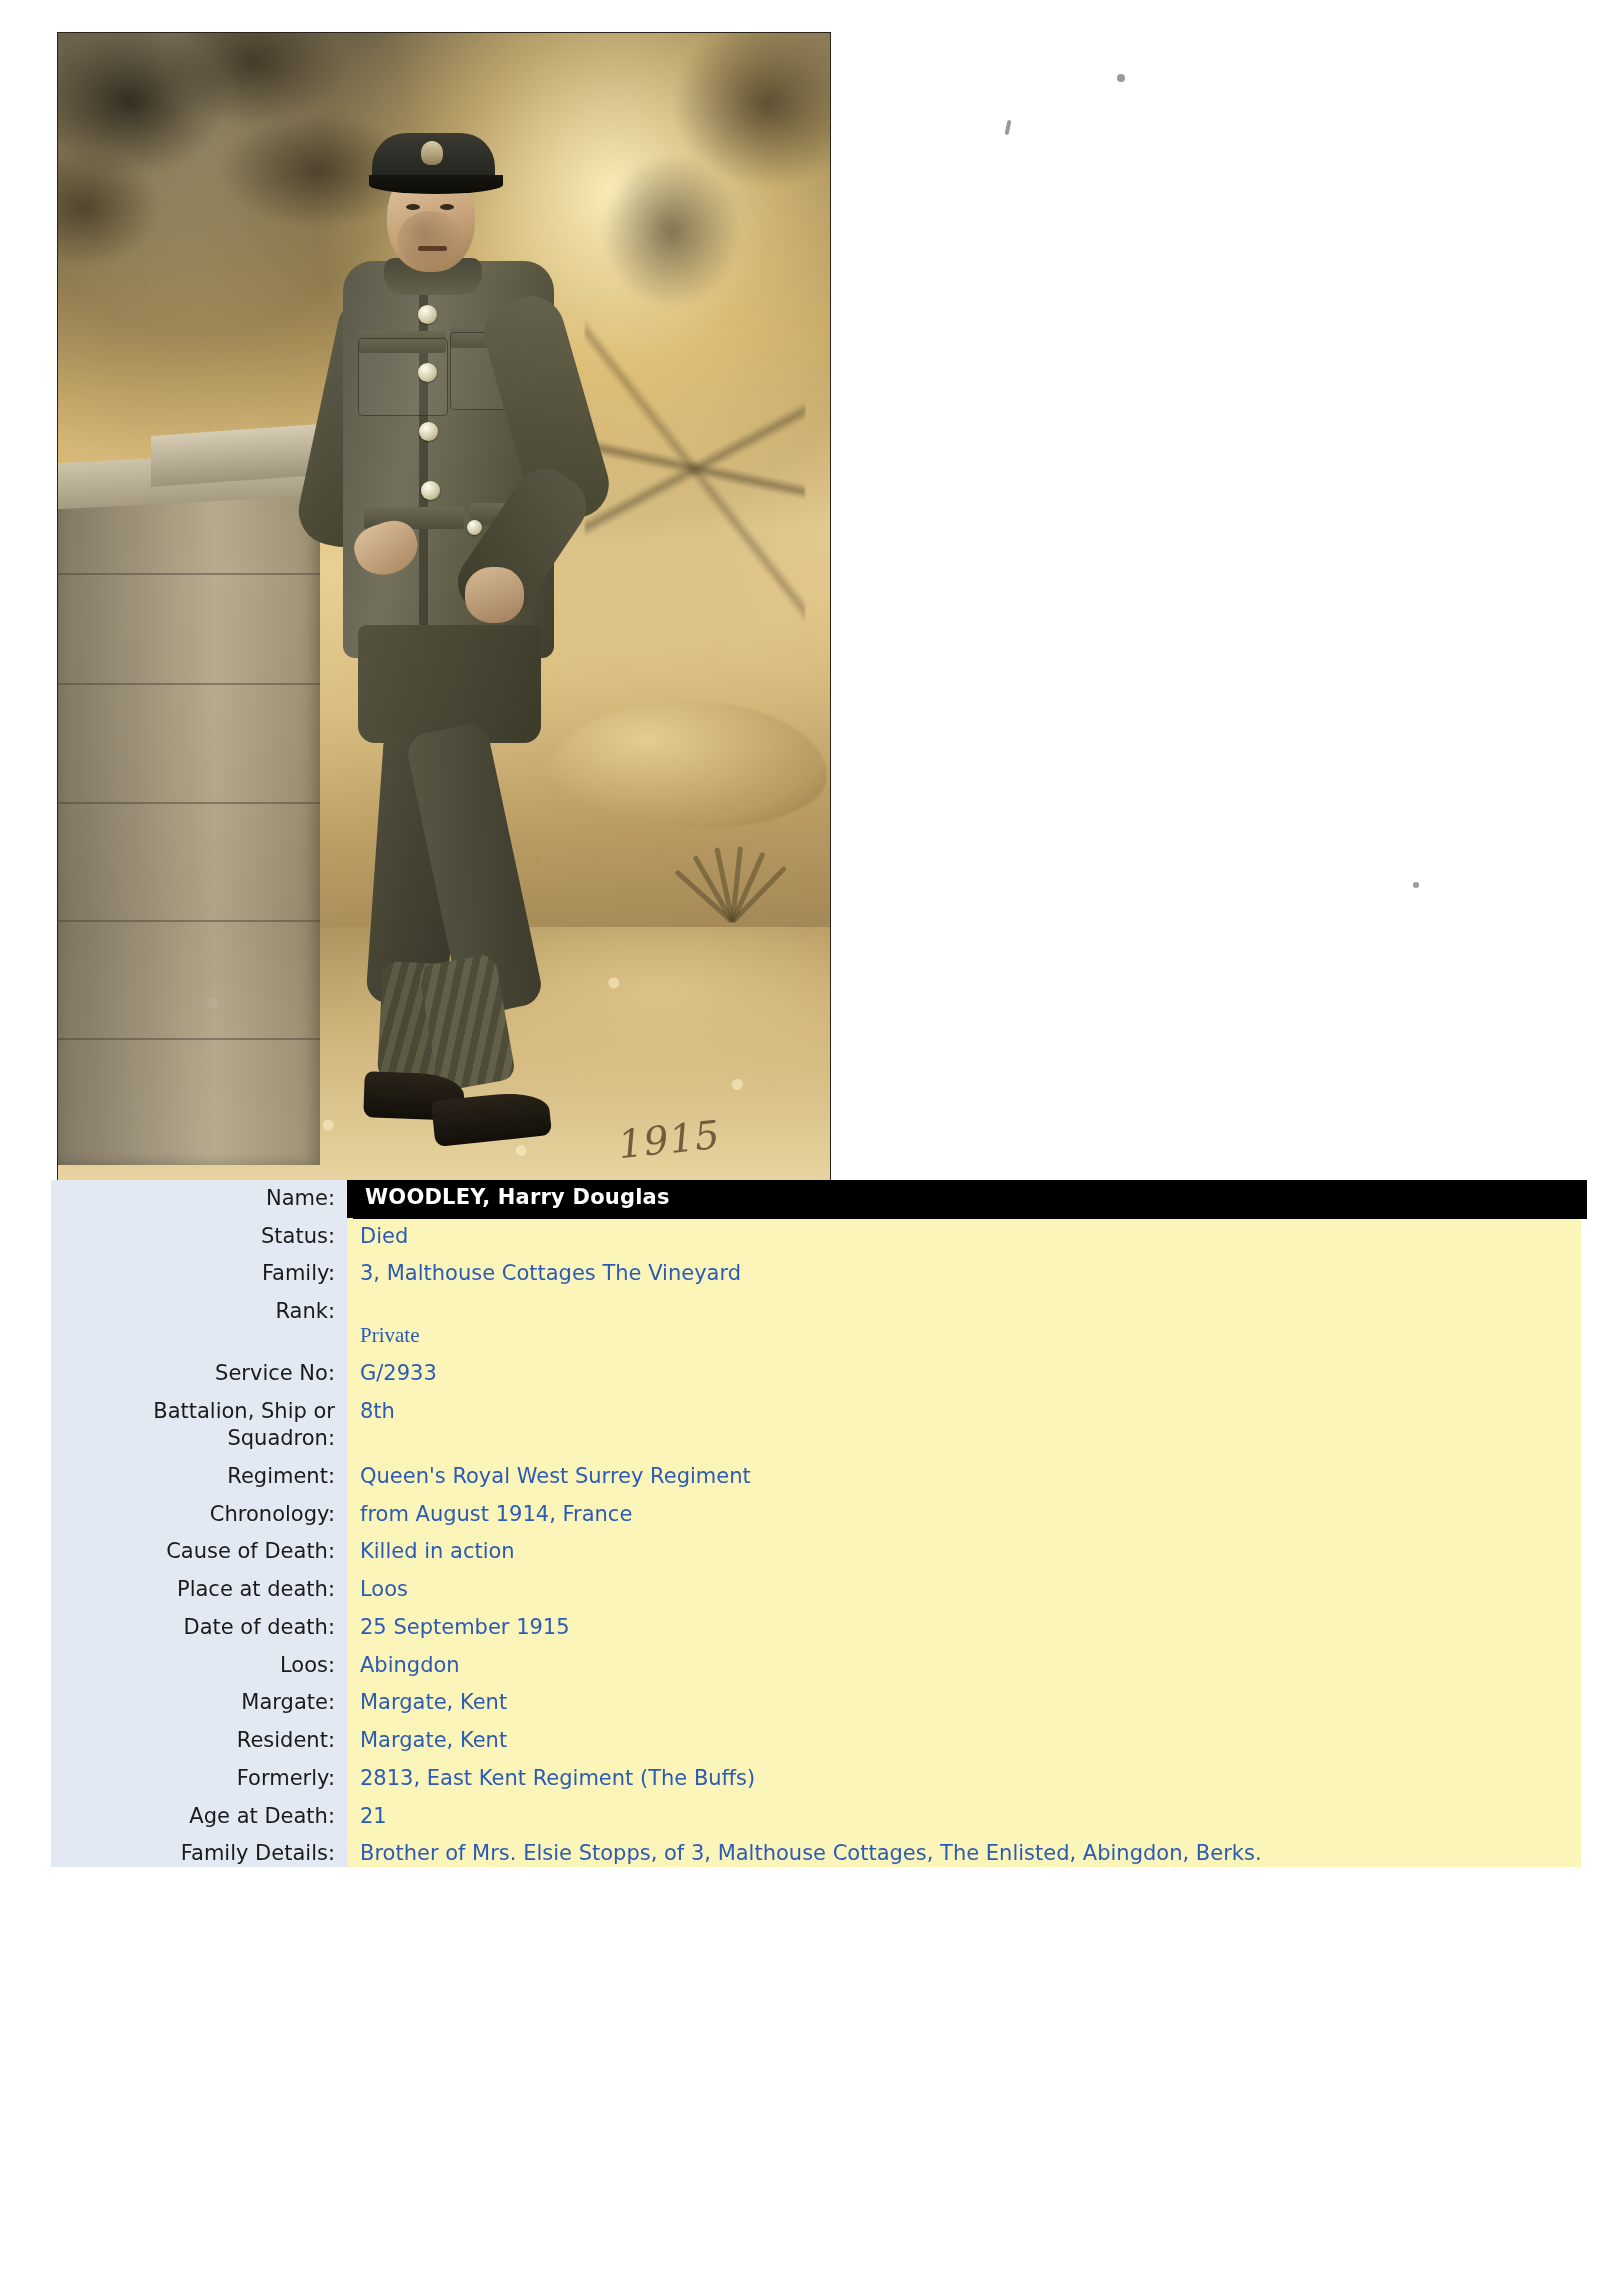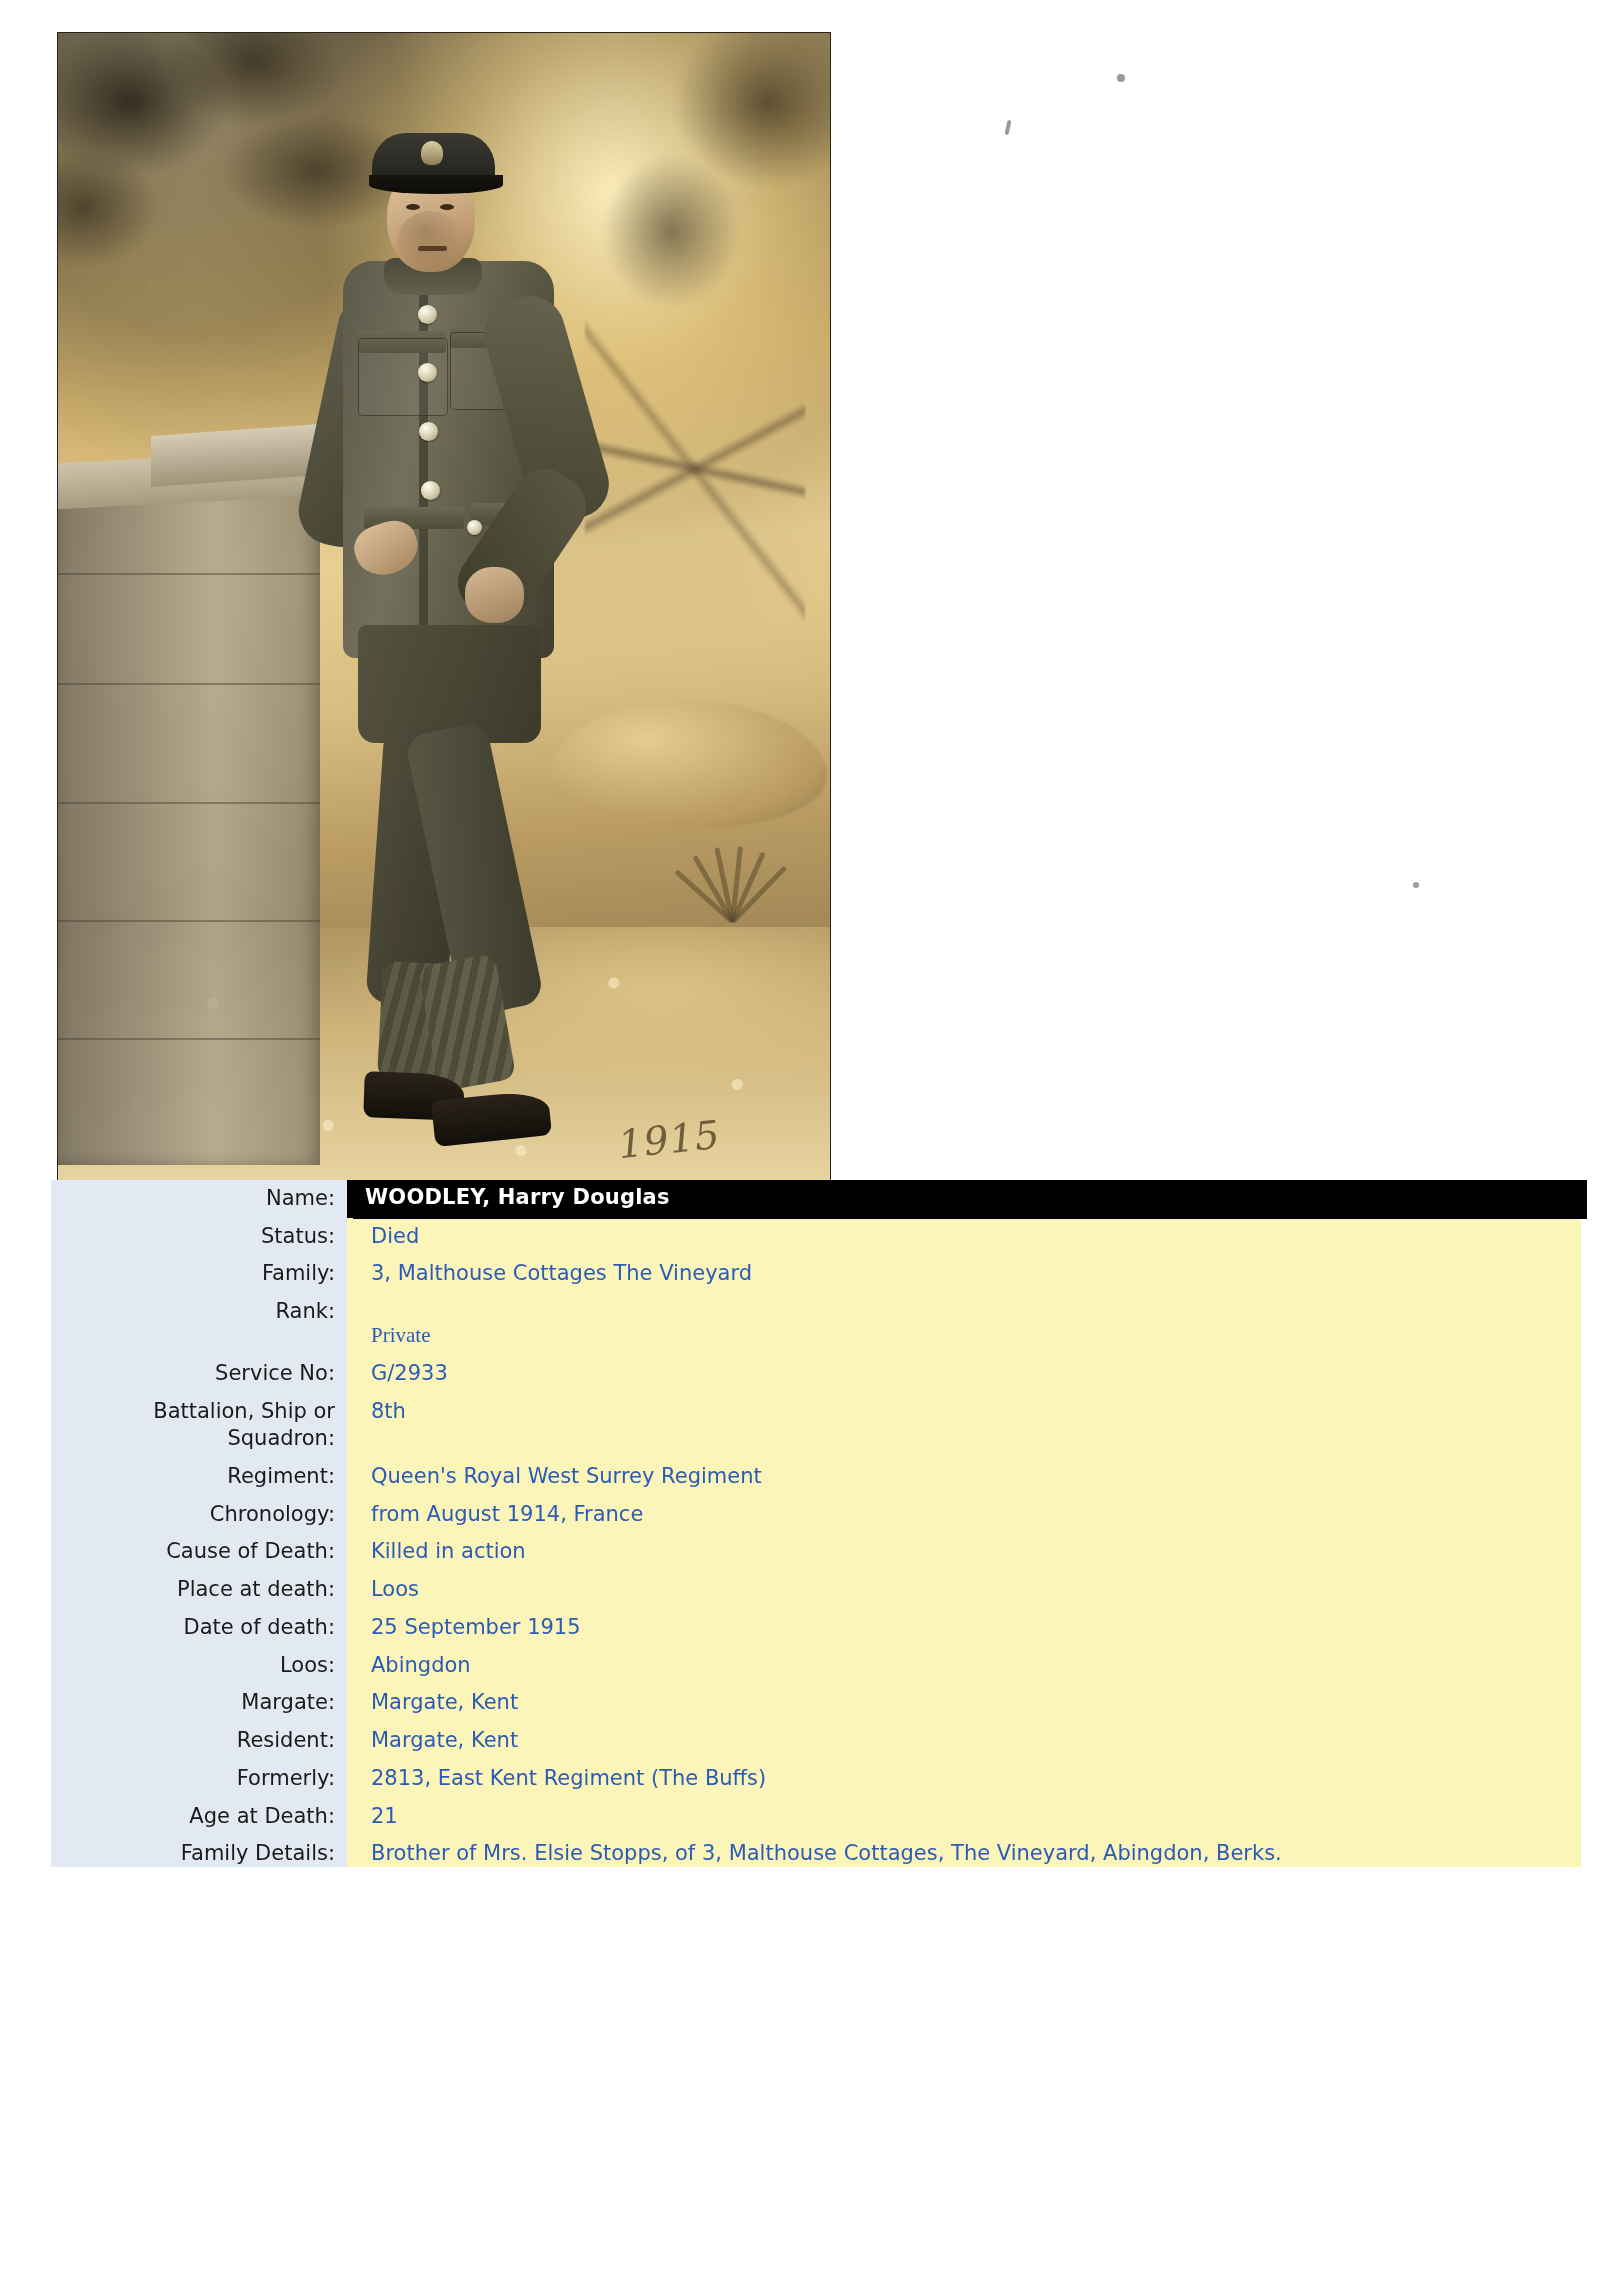"Died" .record .val { padding: 5px 24px -> 5px 13px }
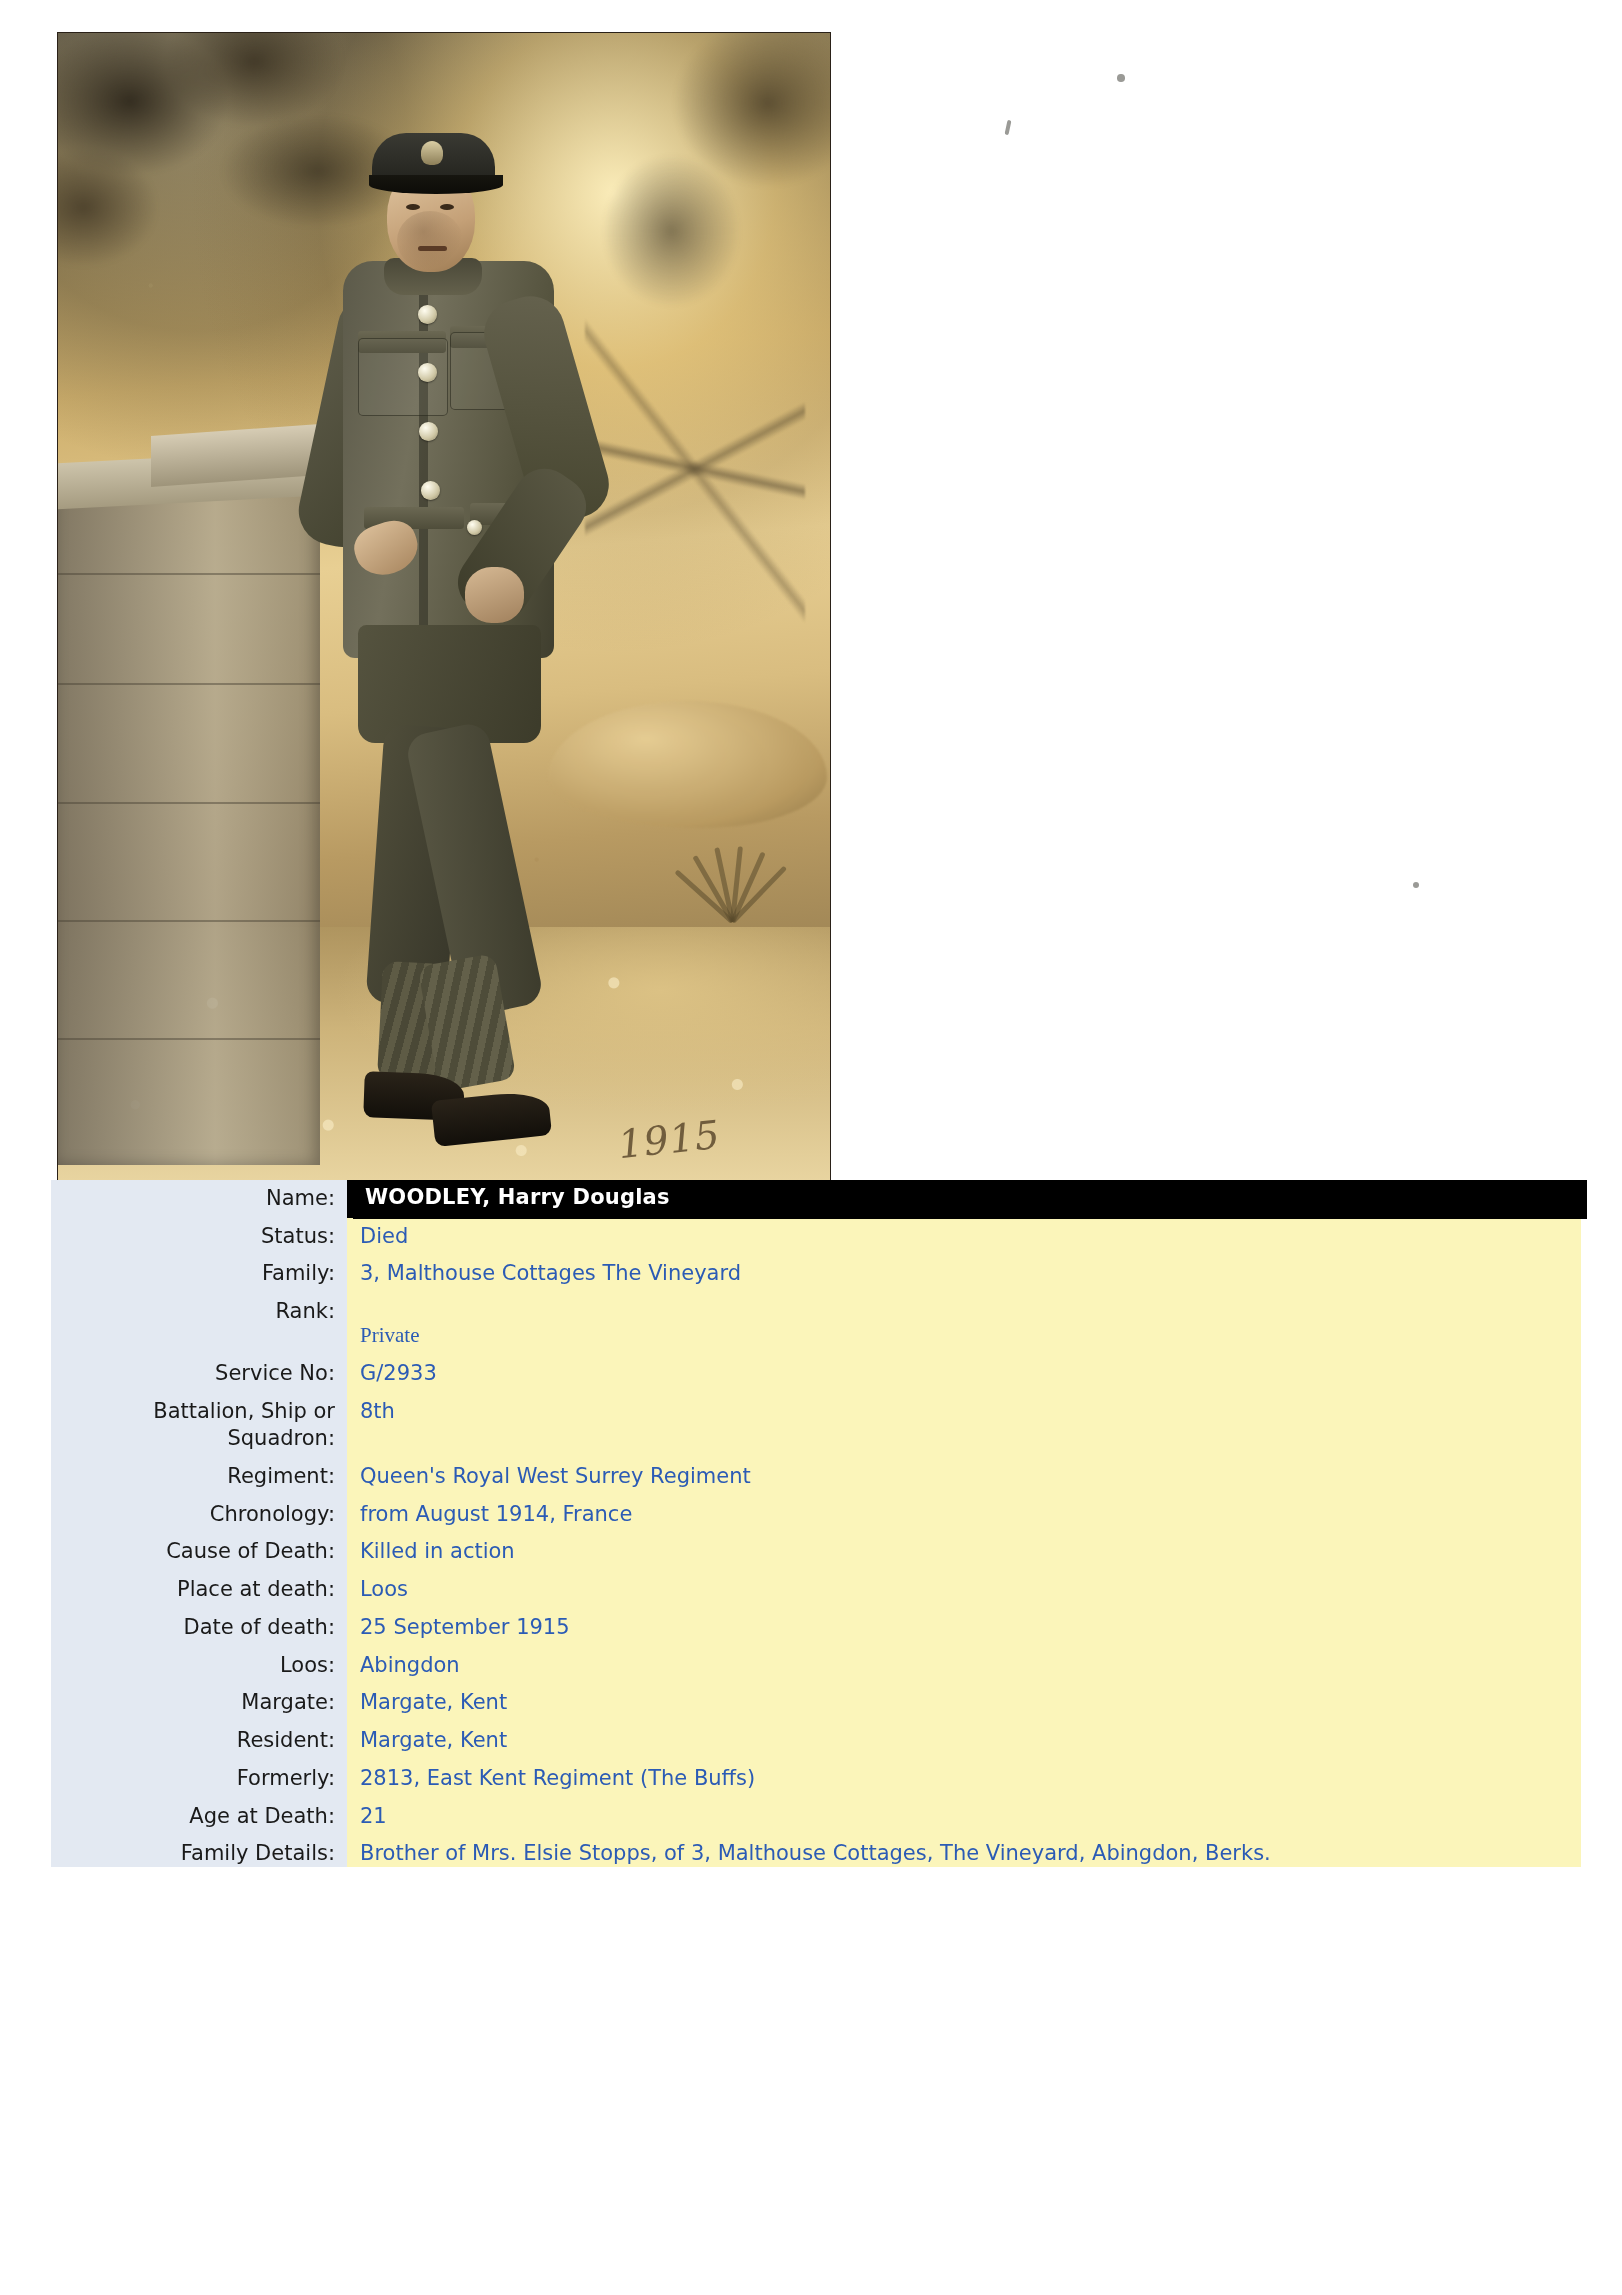"Brother of Mrs. Elsie Stopps," div.val { text: Vineyard -> Enlisted }
